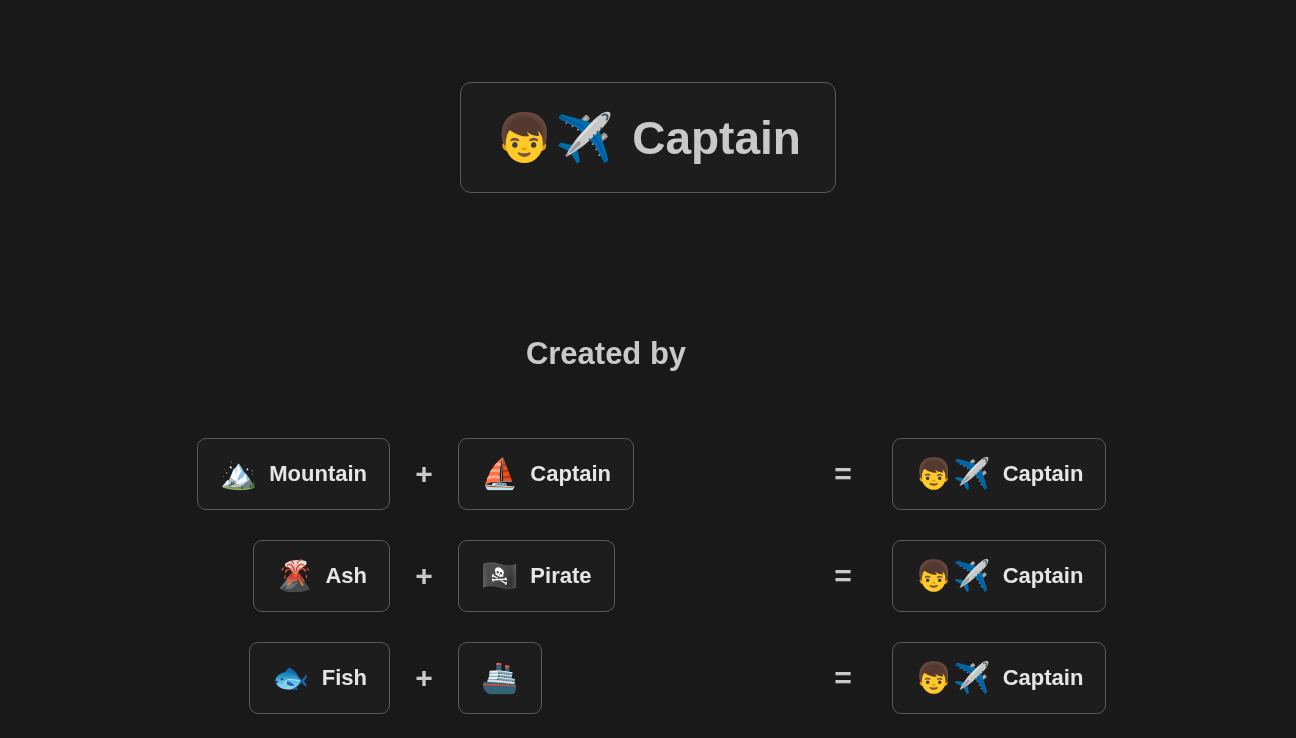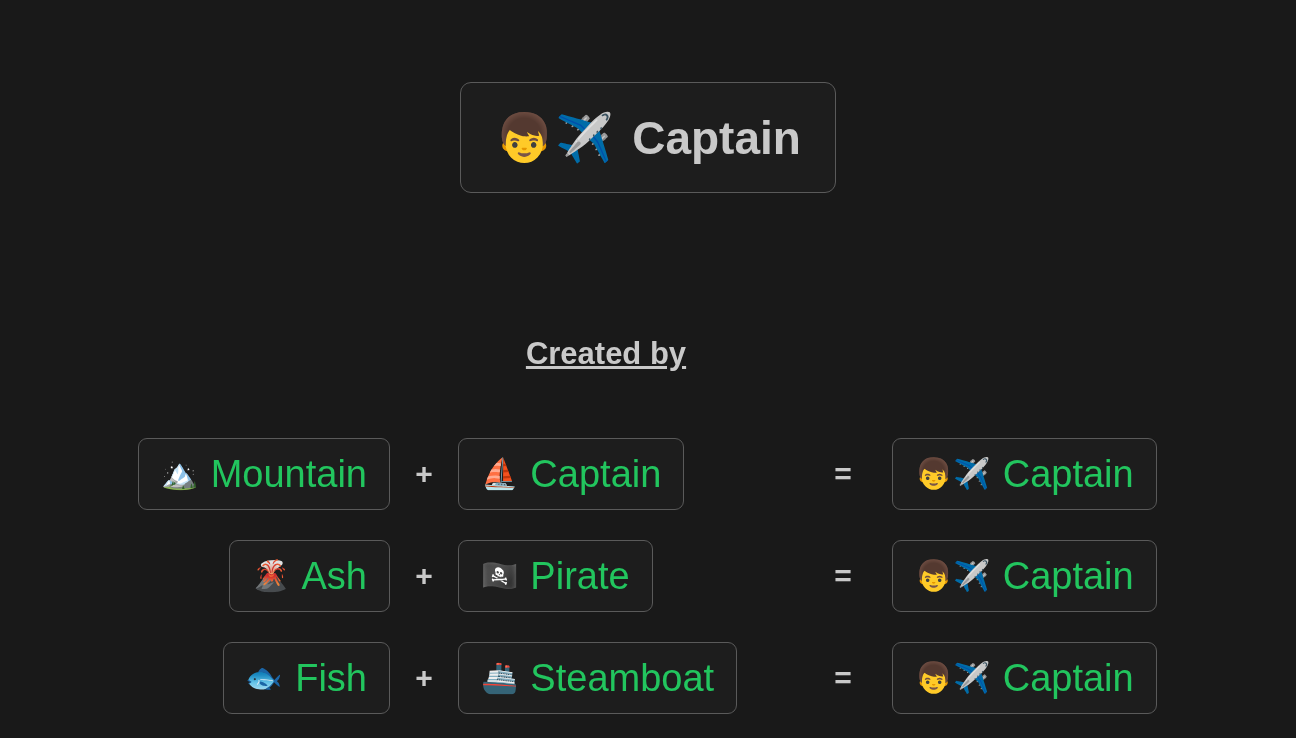"Created by" .section-heading { text-decoration: underline -> none }
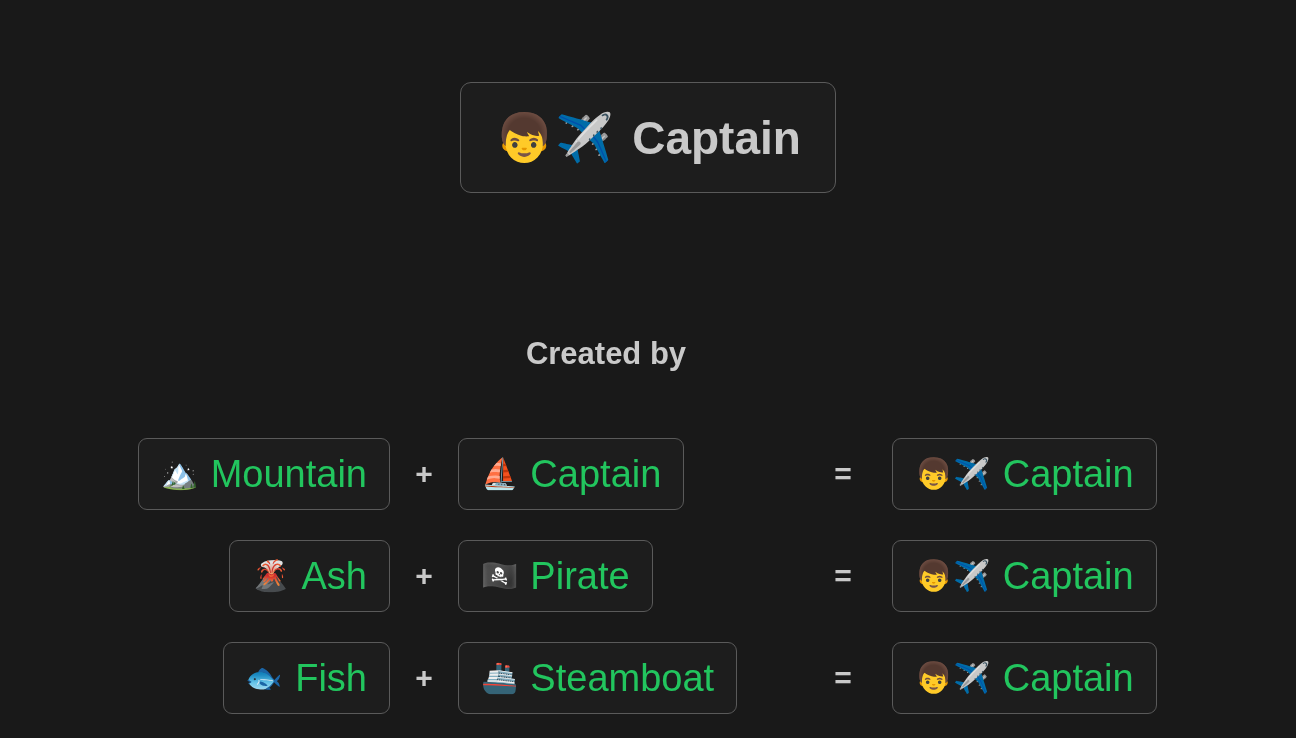"Mountain" .elem-label { color: #22c55e -> #e5e5e5; font-size: 38px -> 22px; font-weight: normal -> bold }
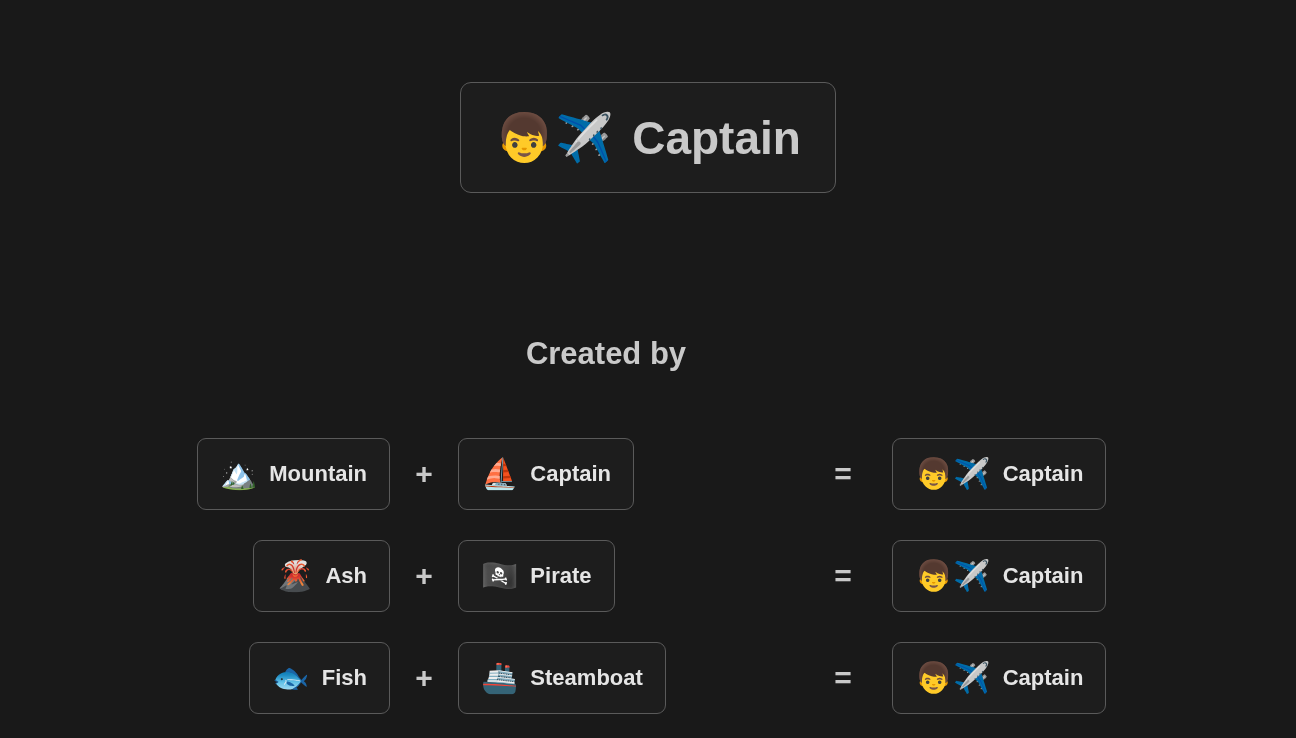"Steamboat" span.elem-label { html: <span>Steamboat</span> -> none }
